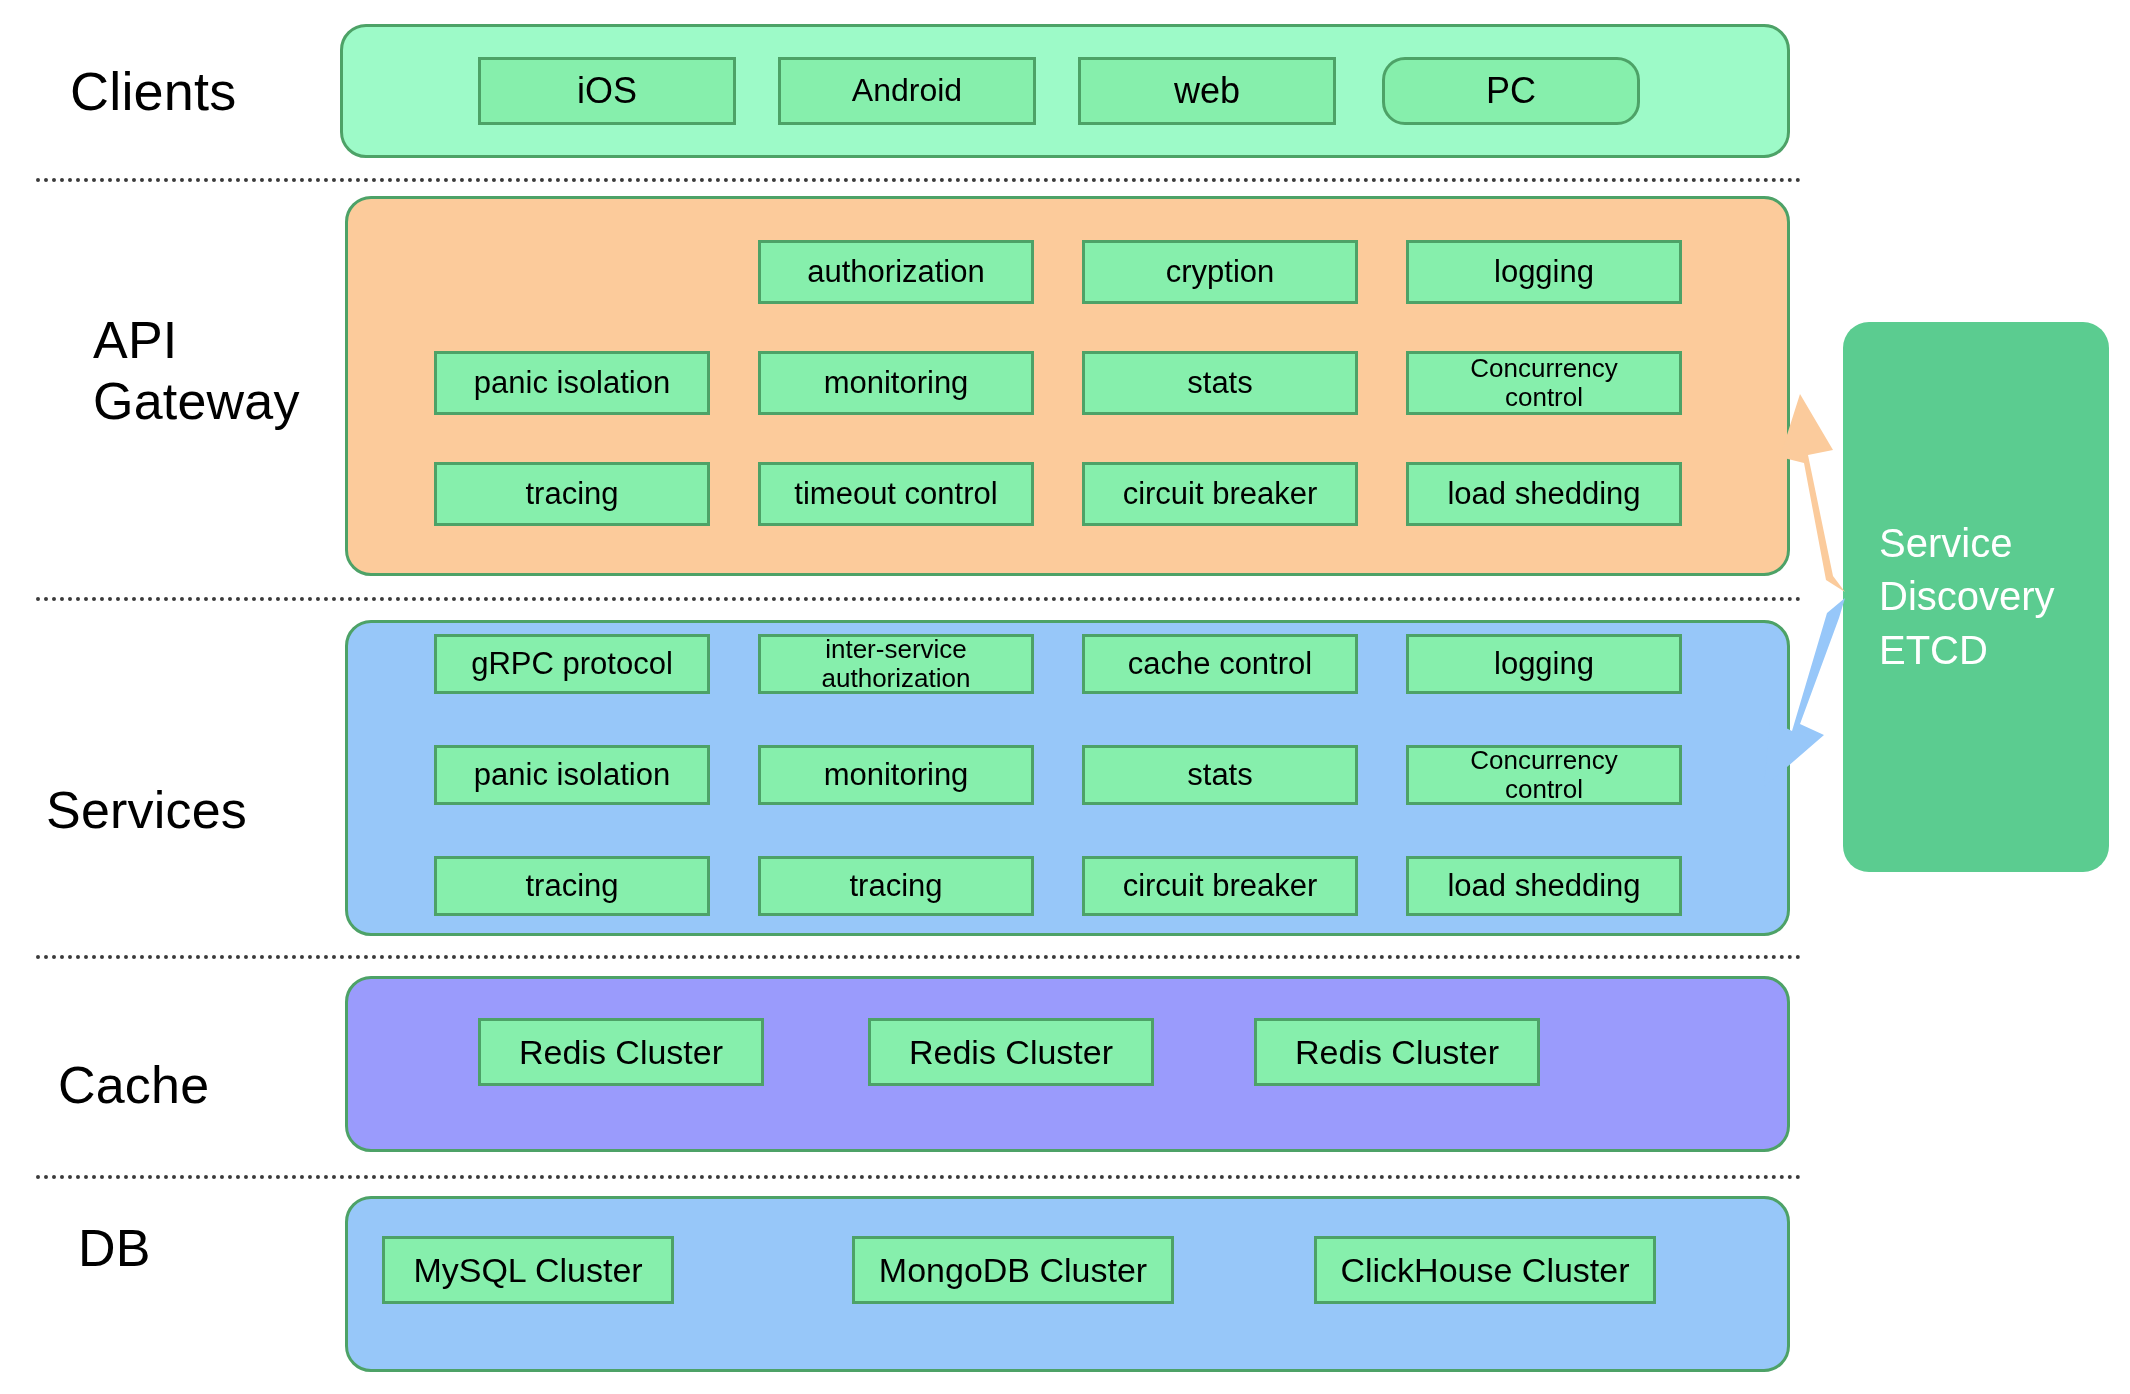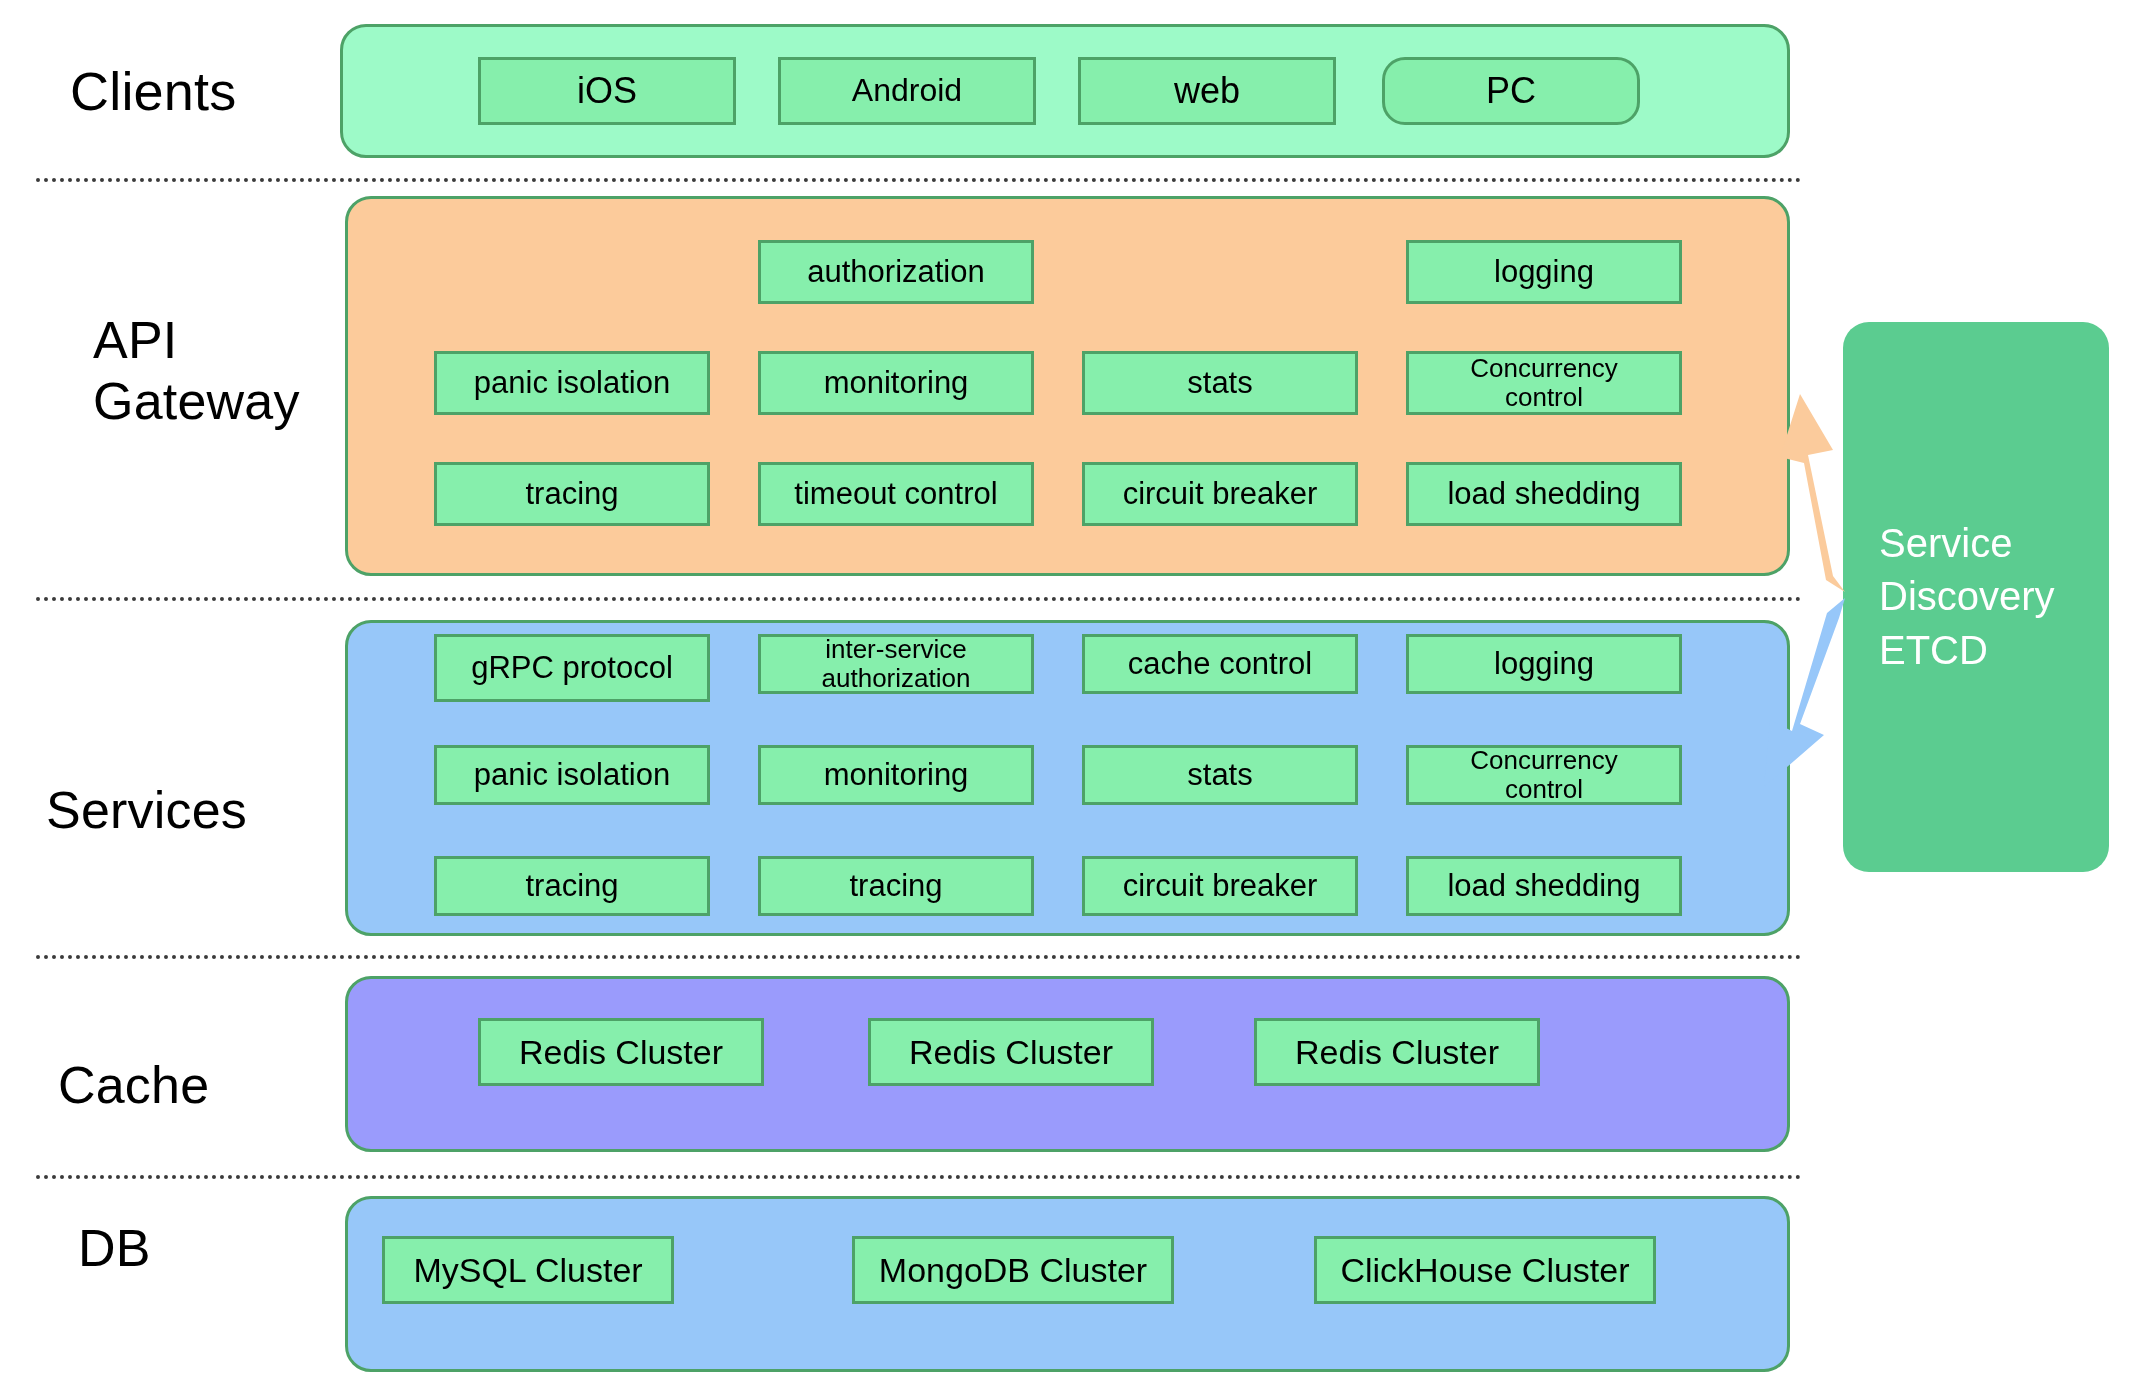"cryption" div.cell { html: none -> <div>cryption</div> }
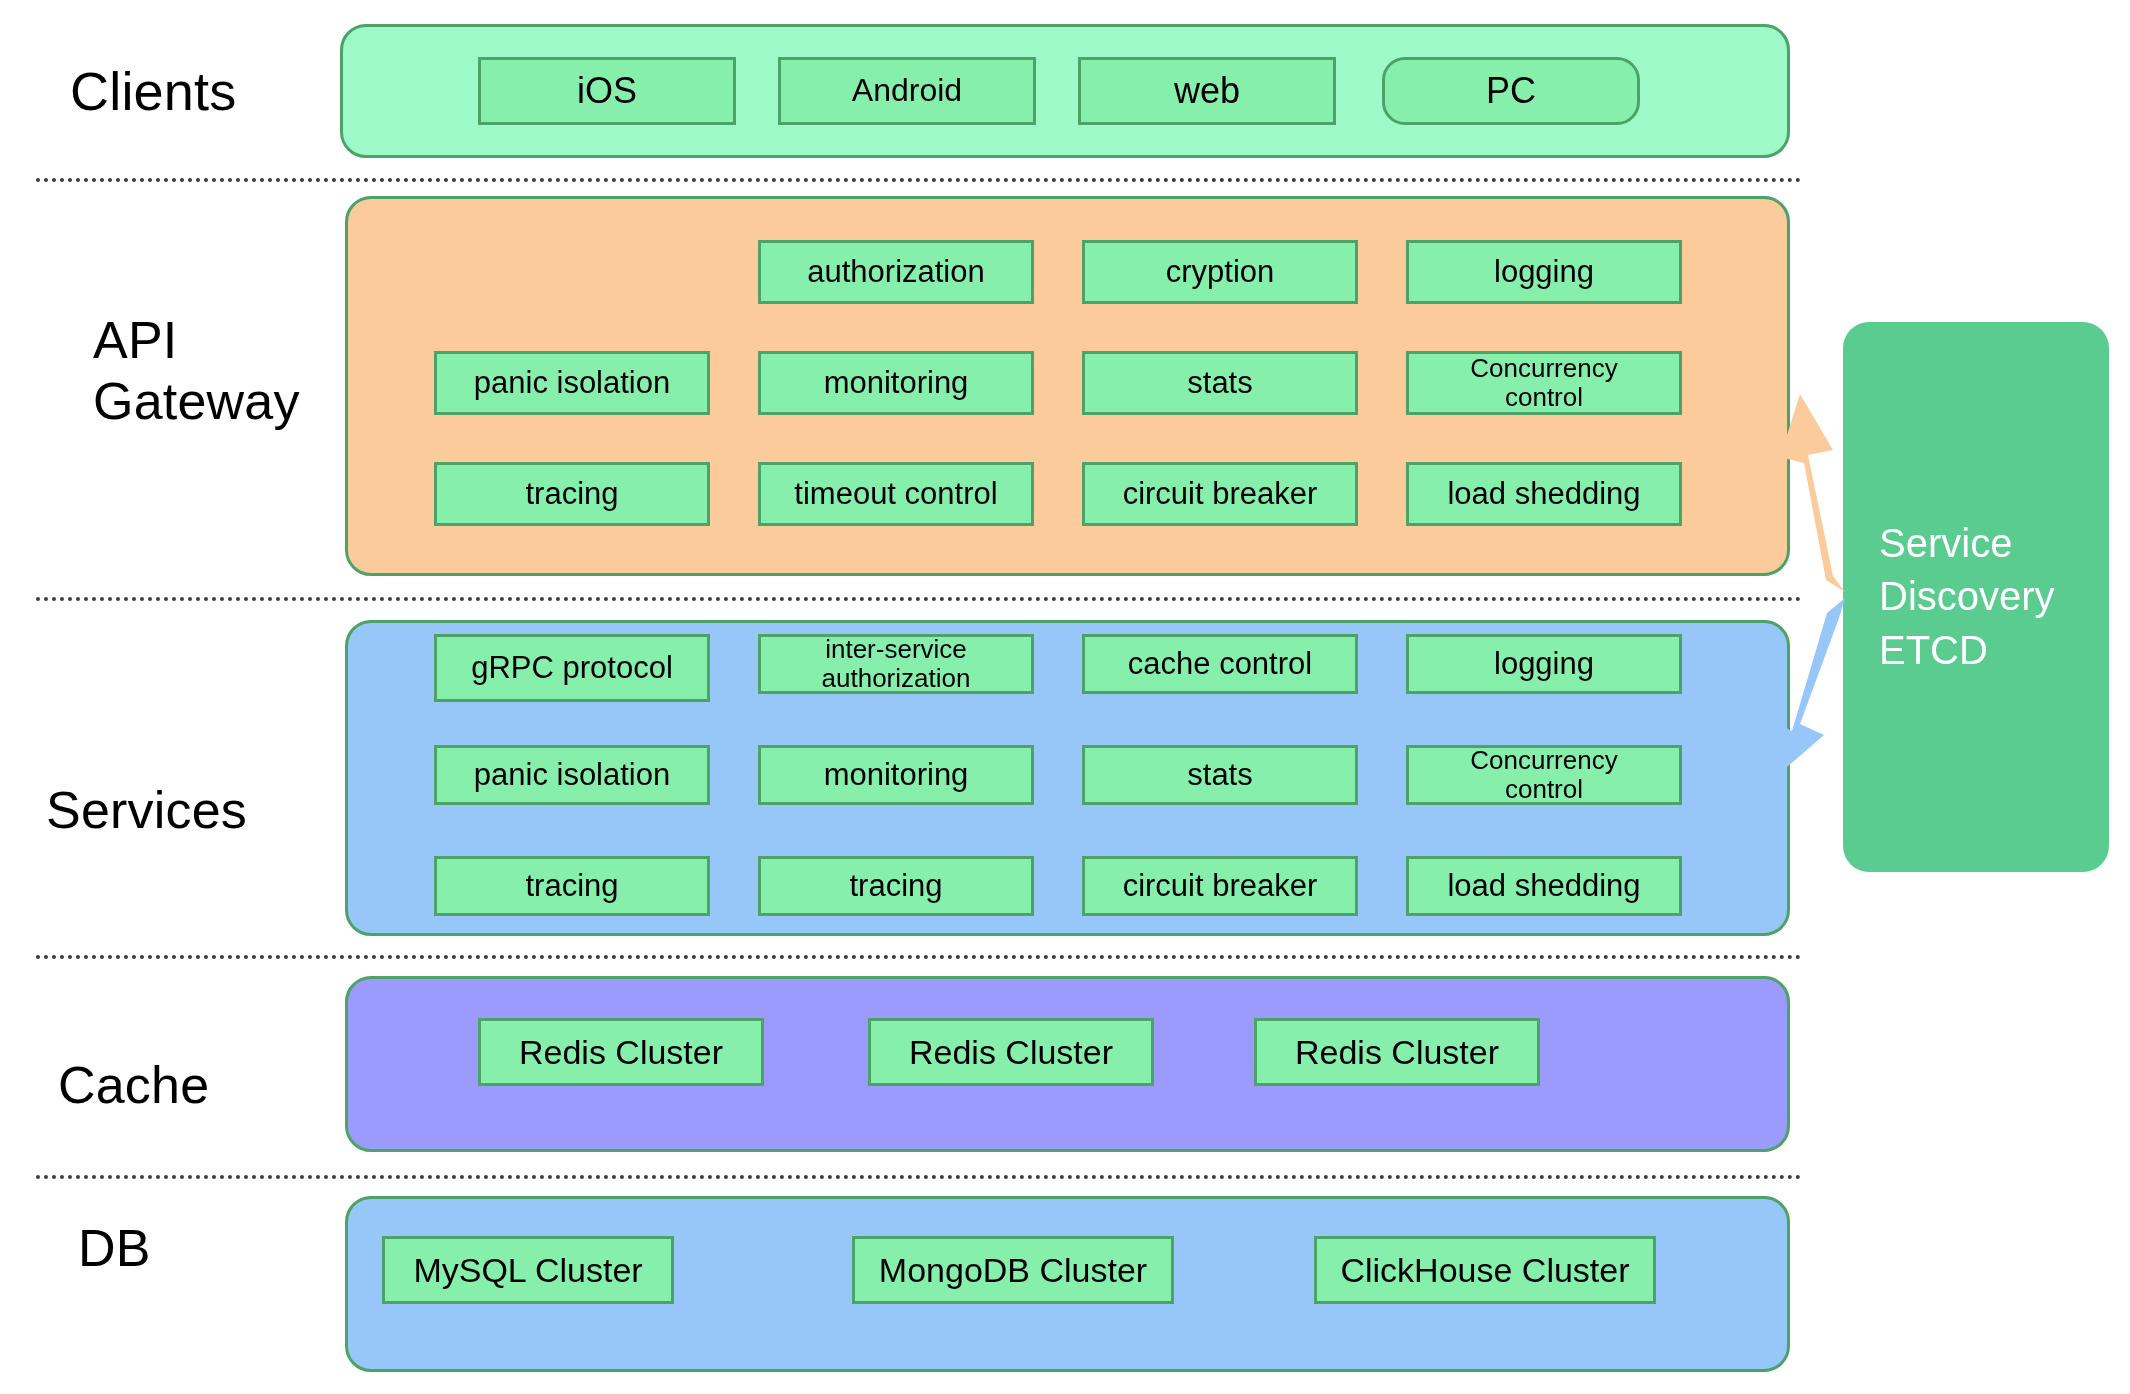"gRPC protocol" div.cell { height: 68px -> 60px }
